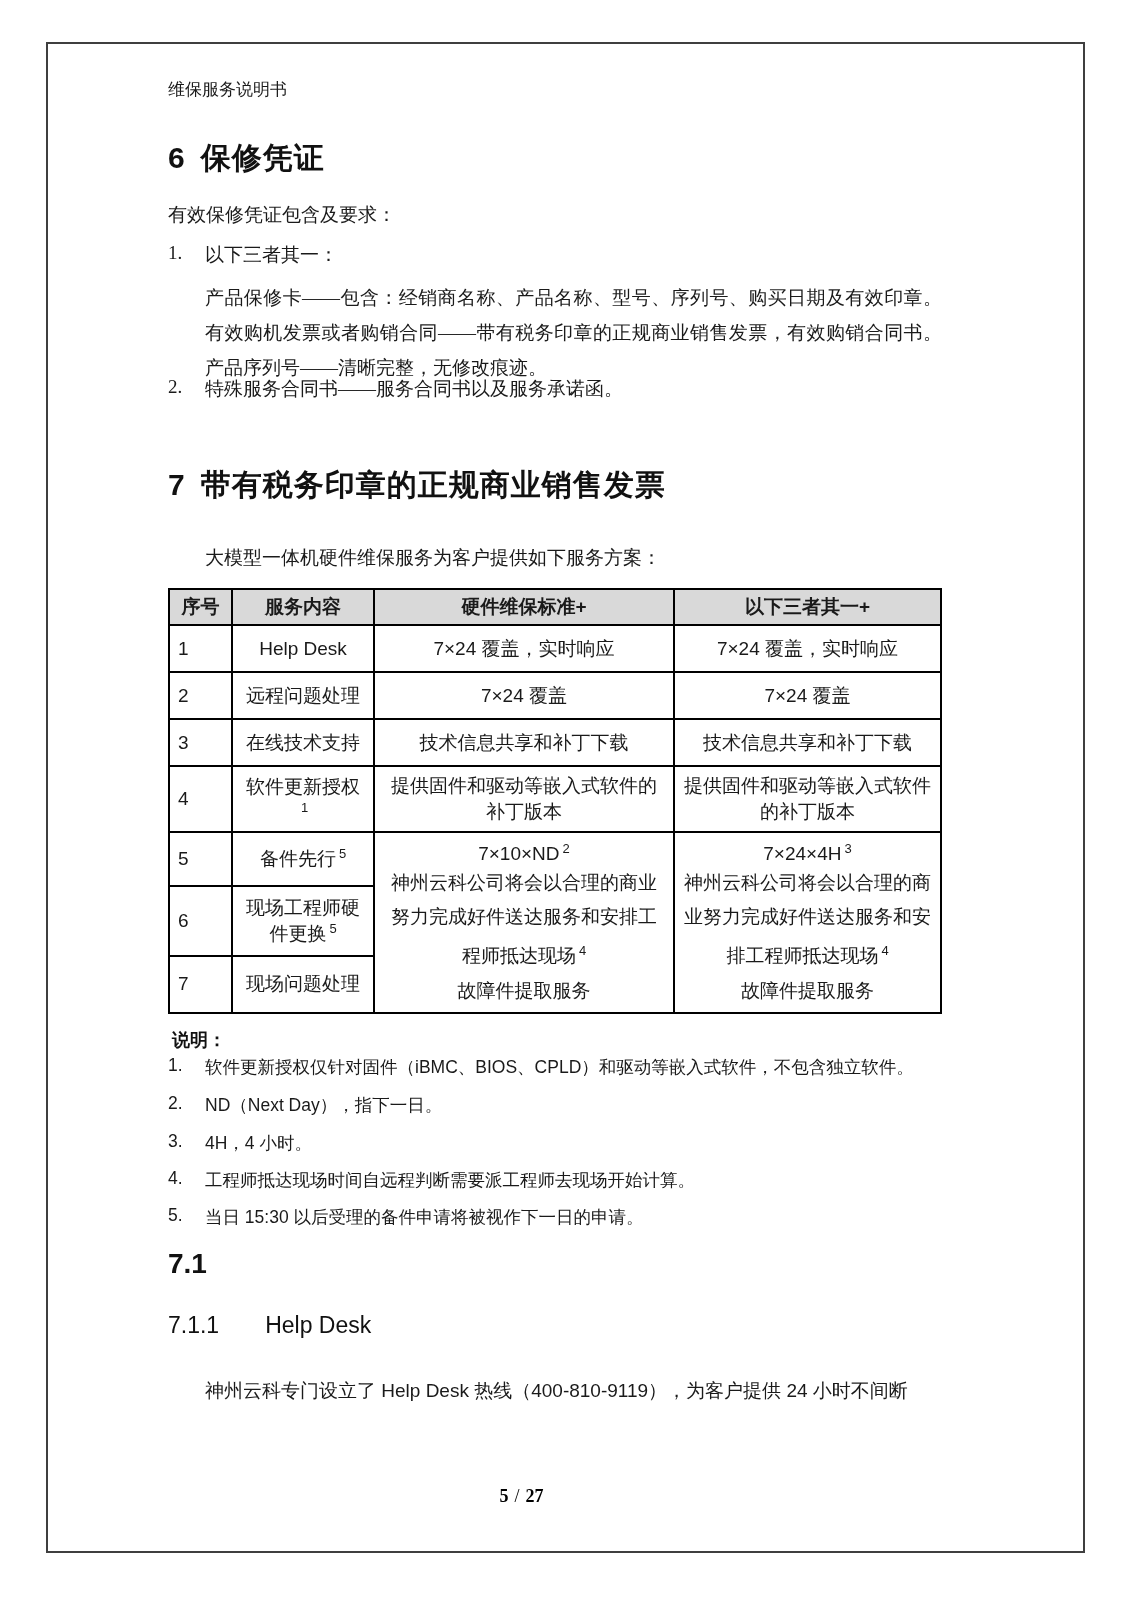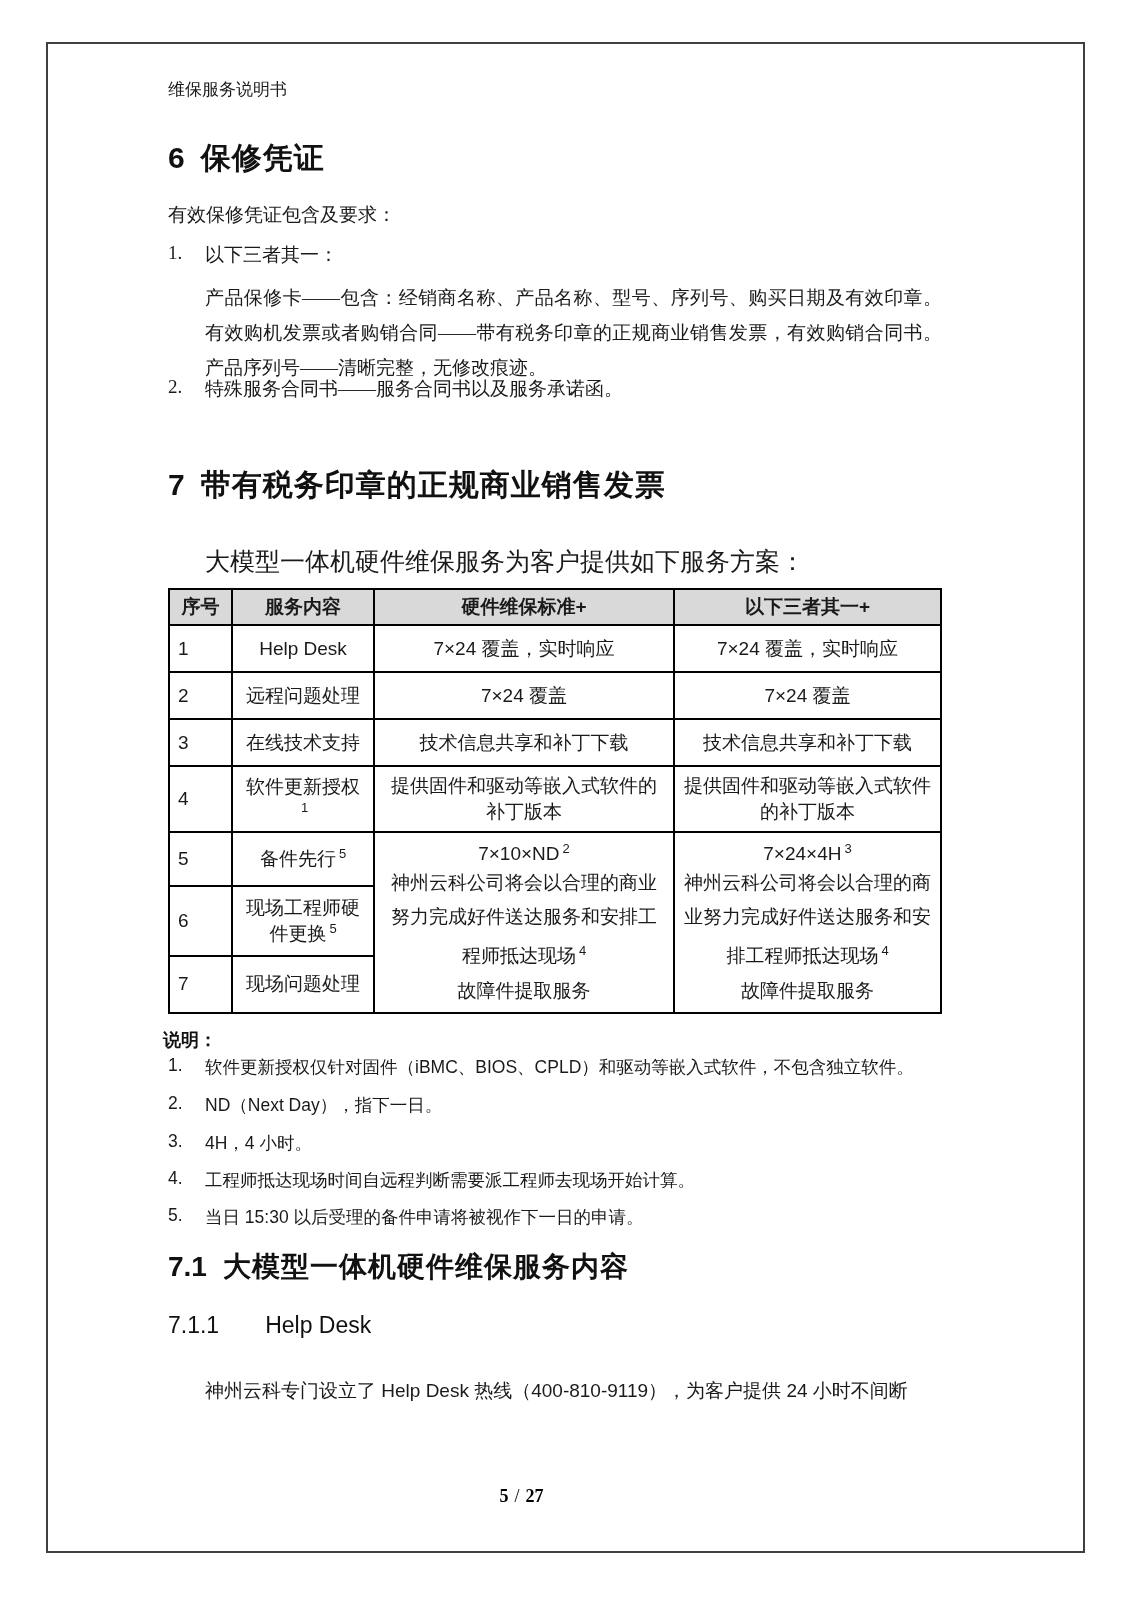"大模型一体机硬件维保服务为客户提供如下服务方案：" #sec7-intro { font-size: 25px -> 19px }
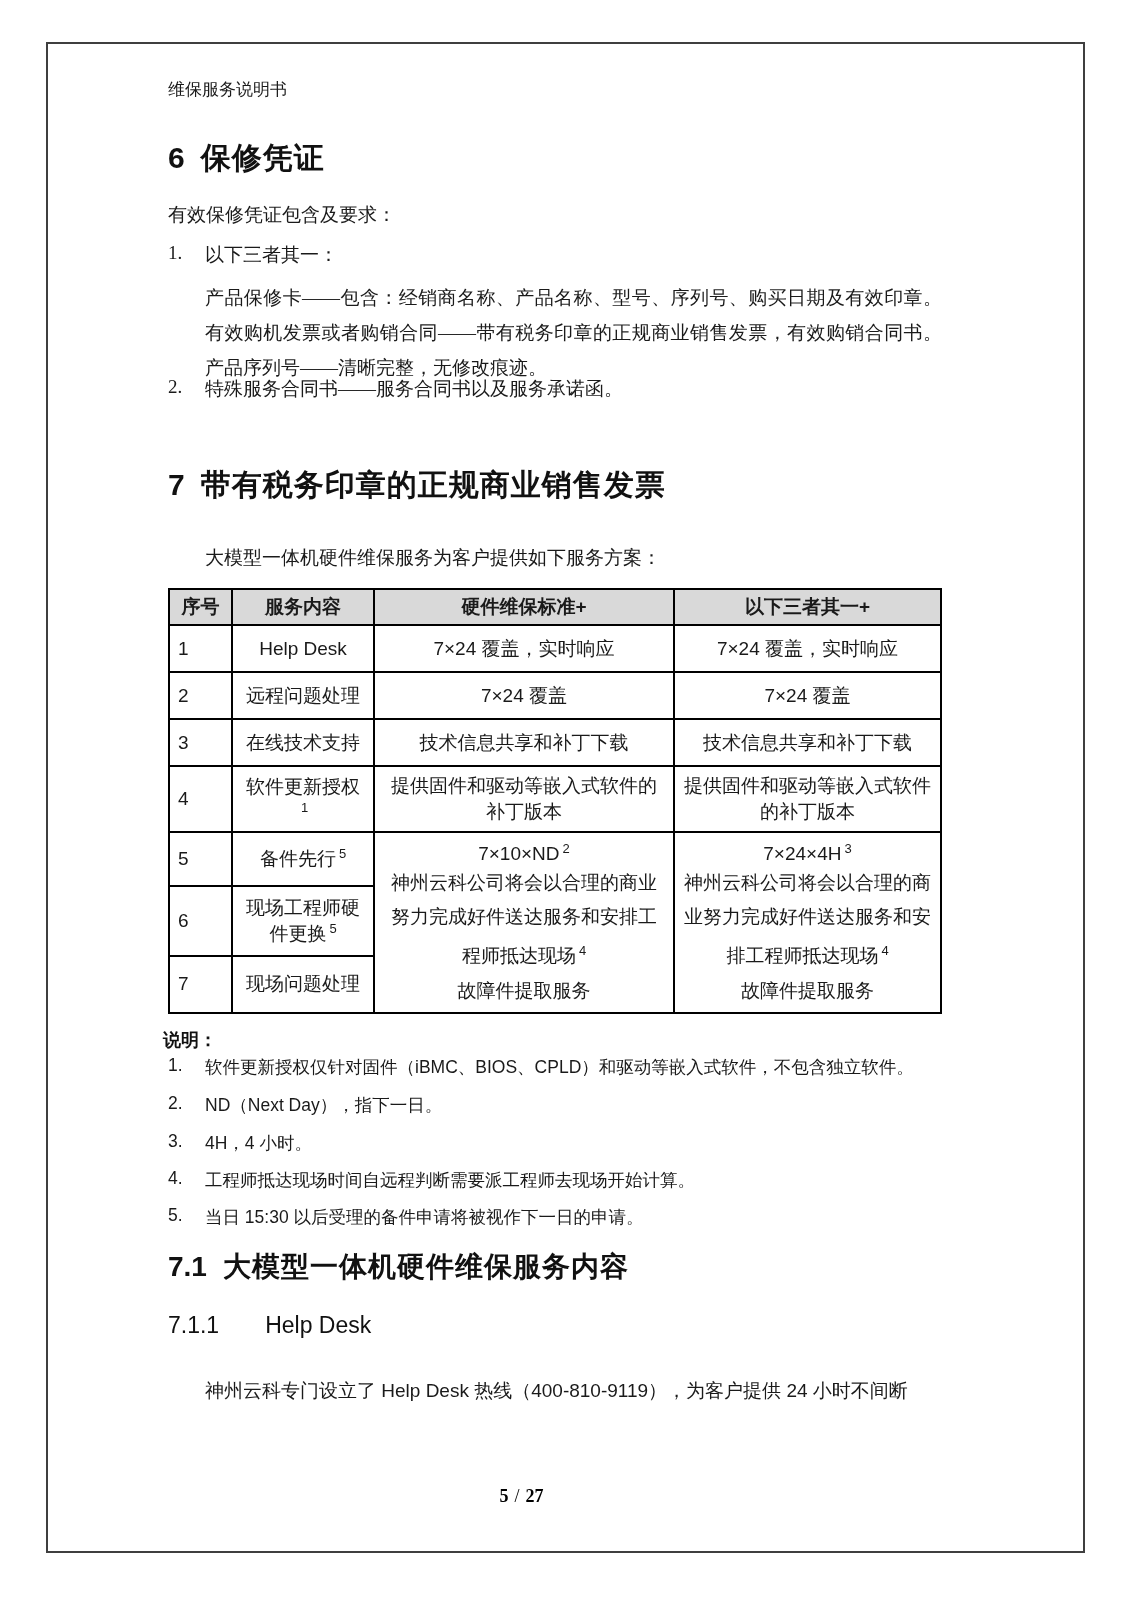"说明：" .notes-label { left: 163px -> 172px }
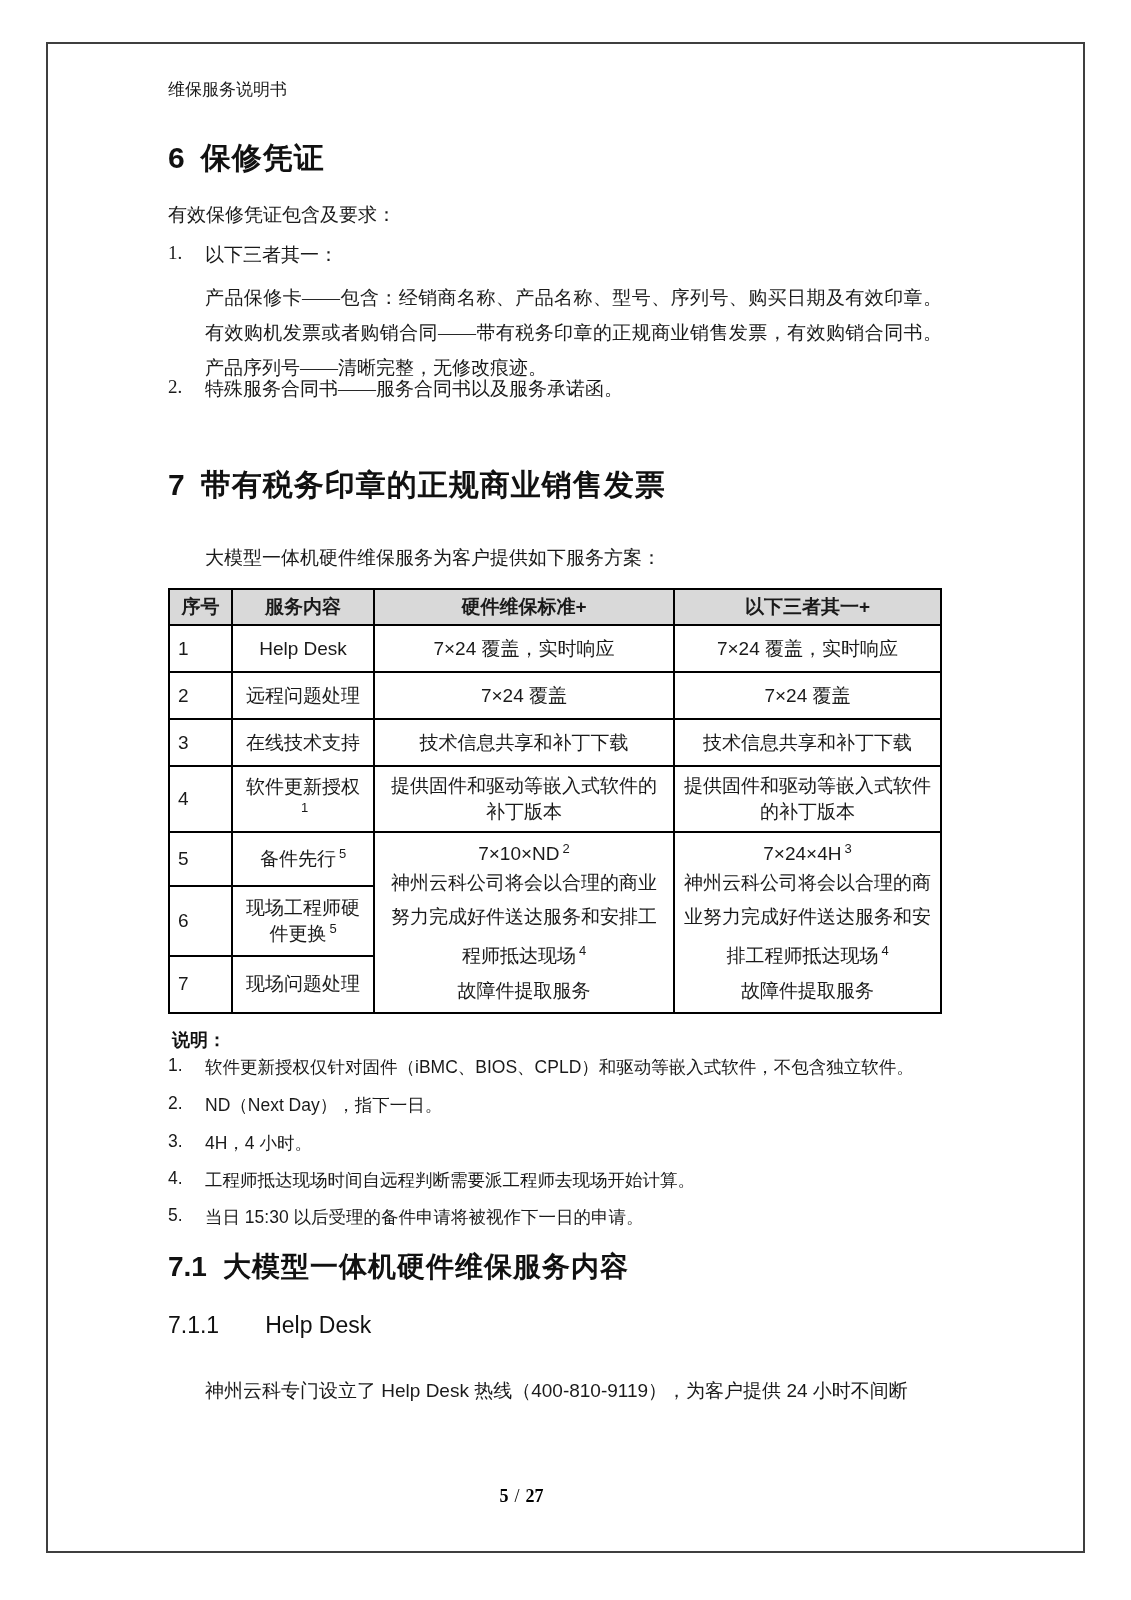"大模型一体机硬件维保服务内容" span { html: <span>大模型一体机硬件维保服务内容</span> -> none }
